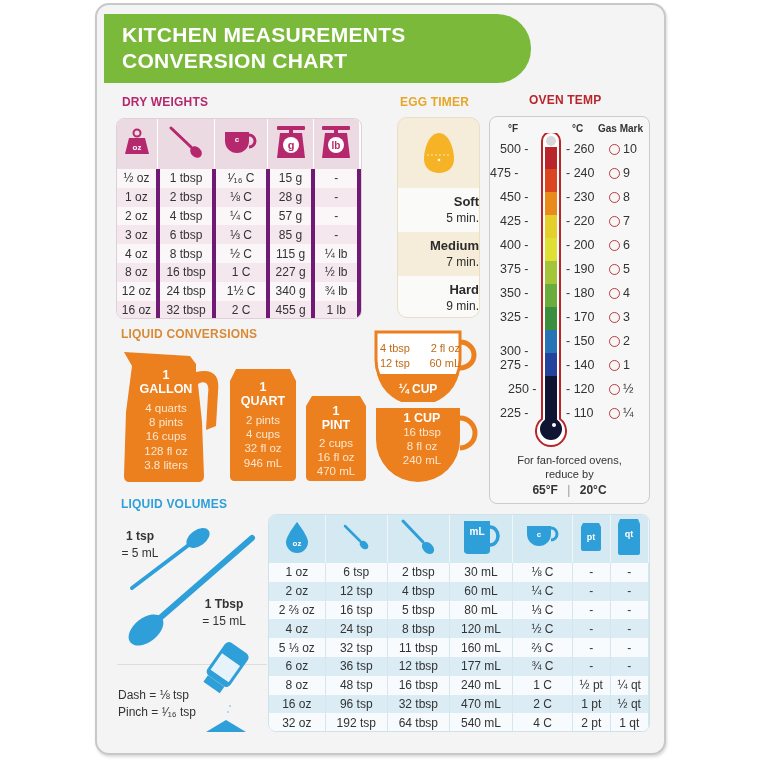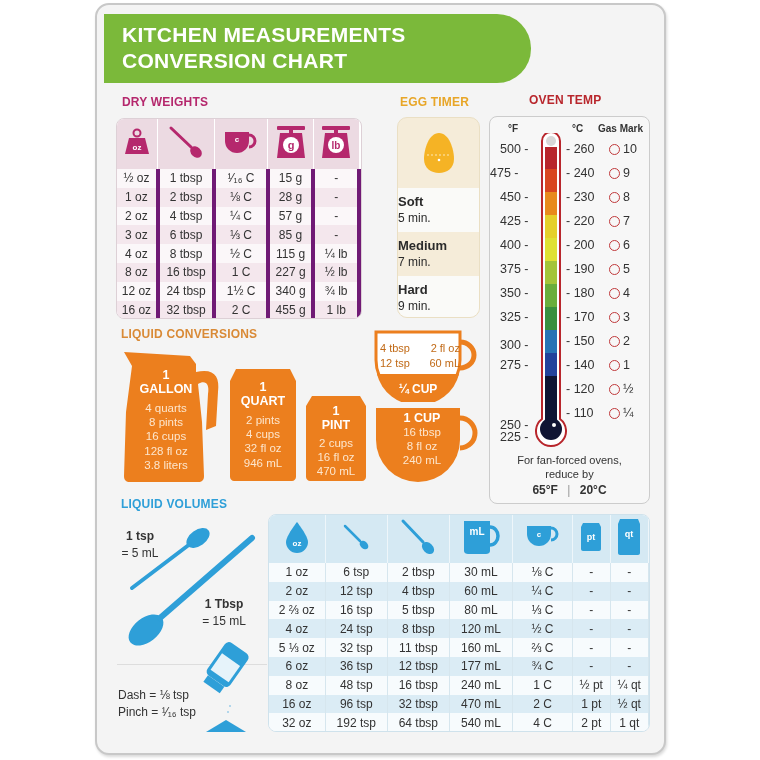"Soft" .egg-row { text-align: left -> right }
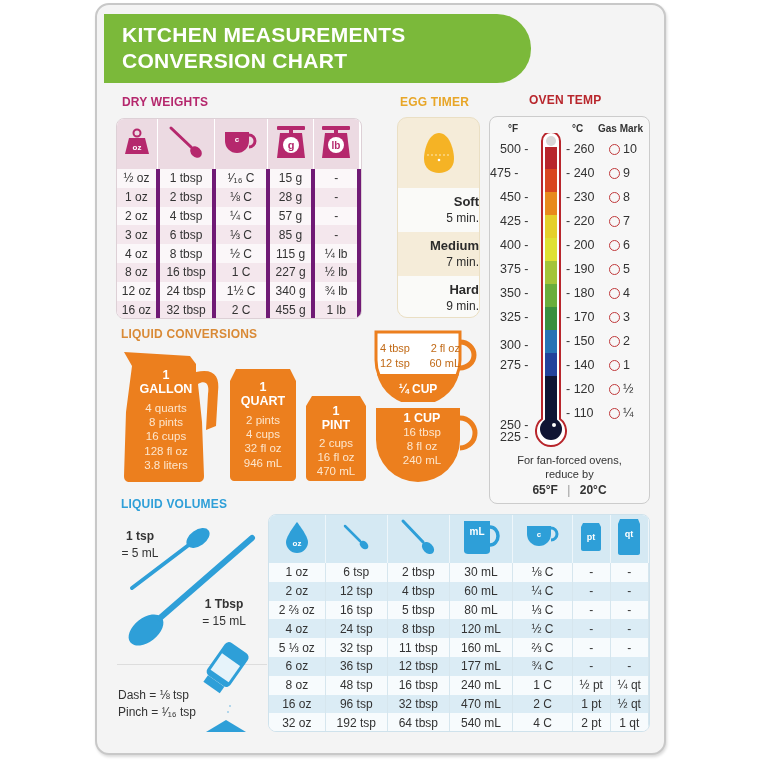"300 -" div.tick { top: 221px -> 227px }
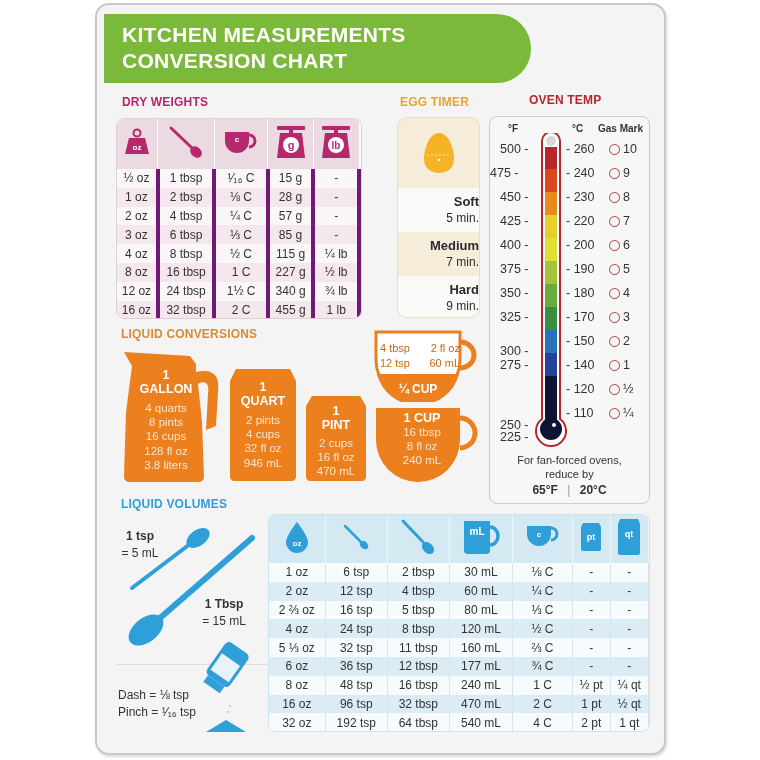"250 -" div.tick { left: 10px -> 18px; margin-top: 36px -> none }
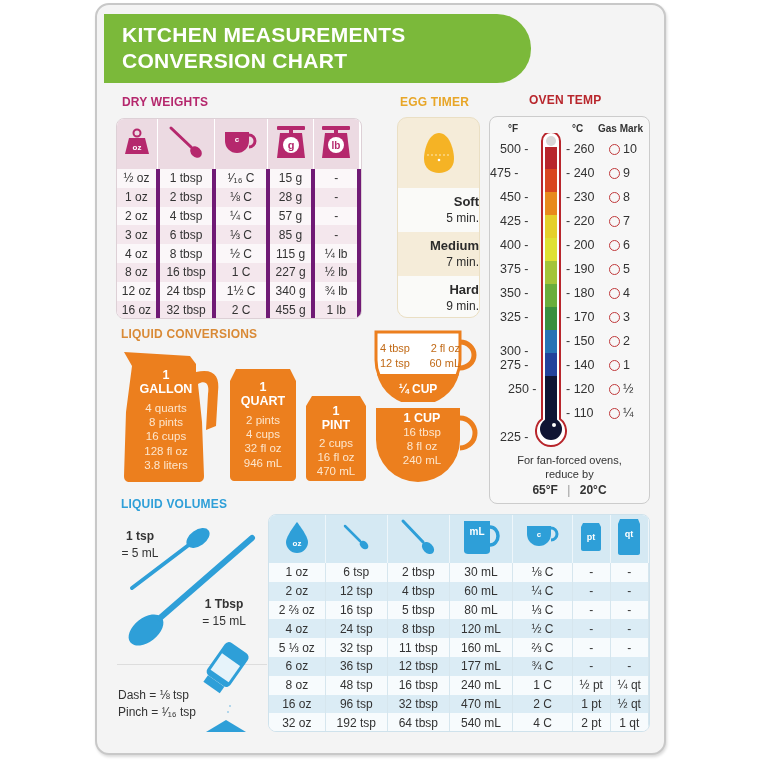"225 -" div.tick { margin-top: 24px -> none }
